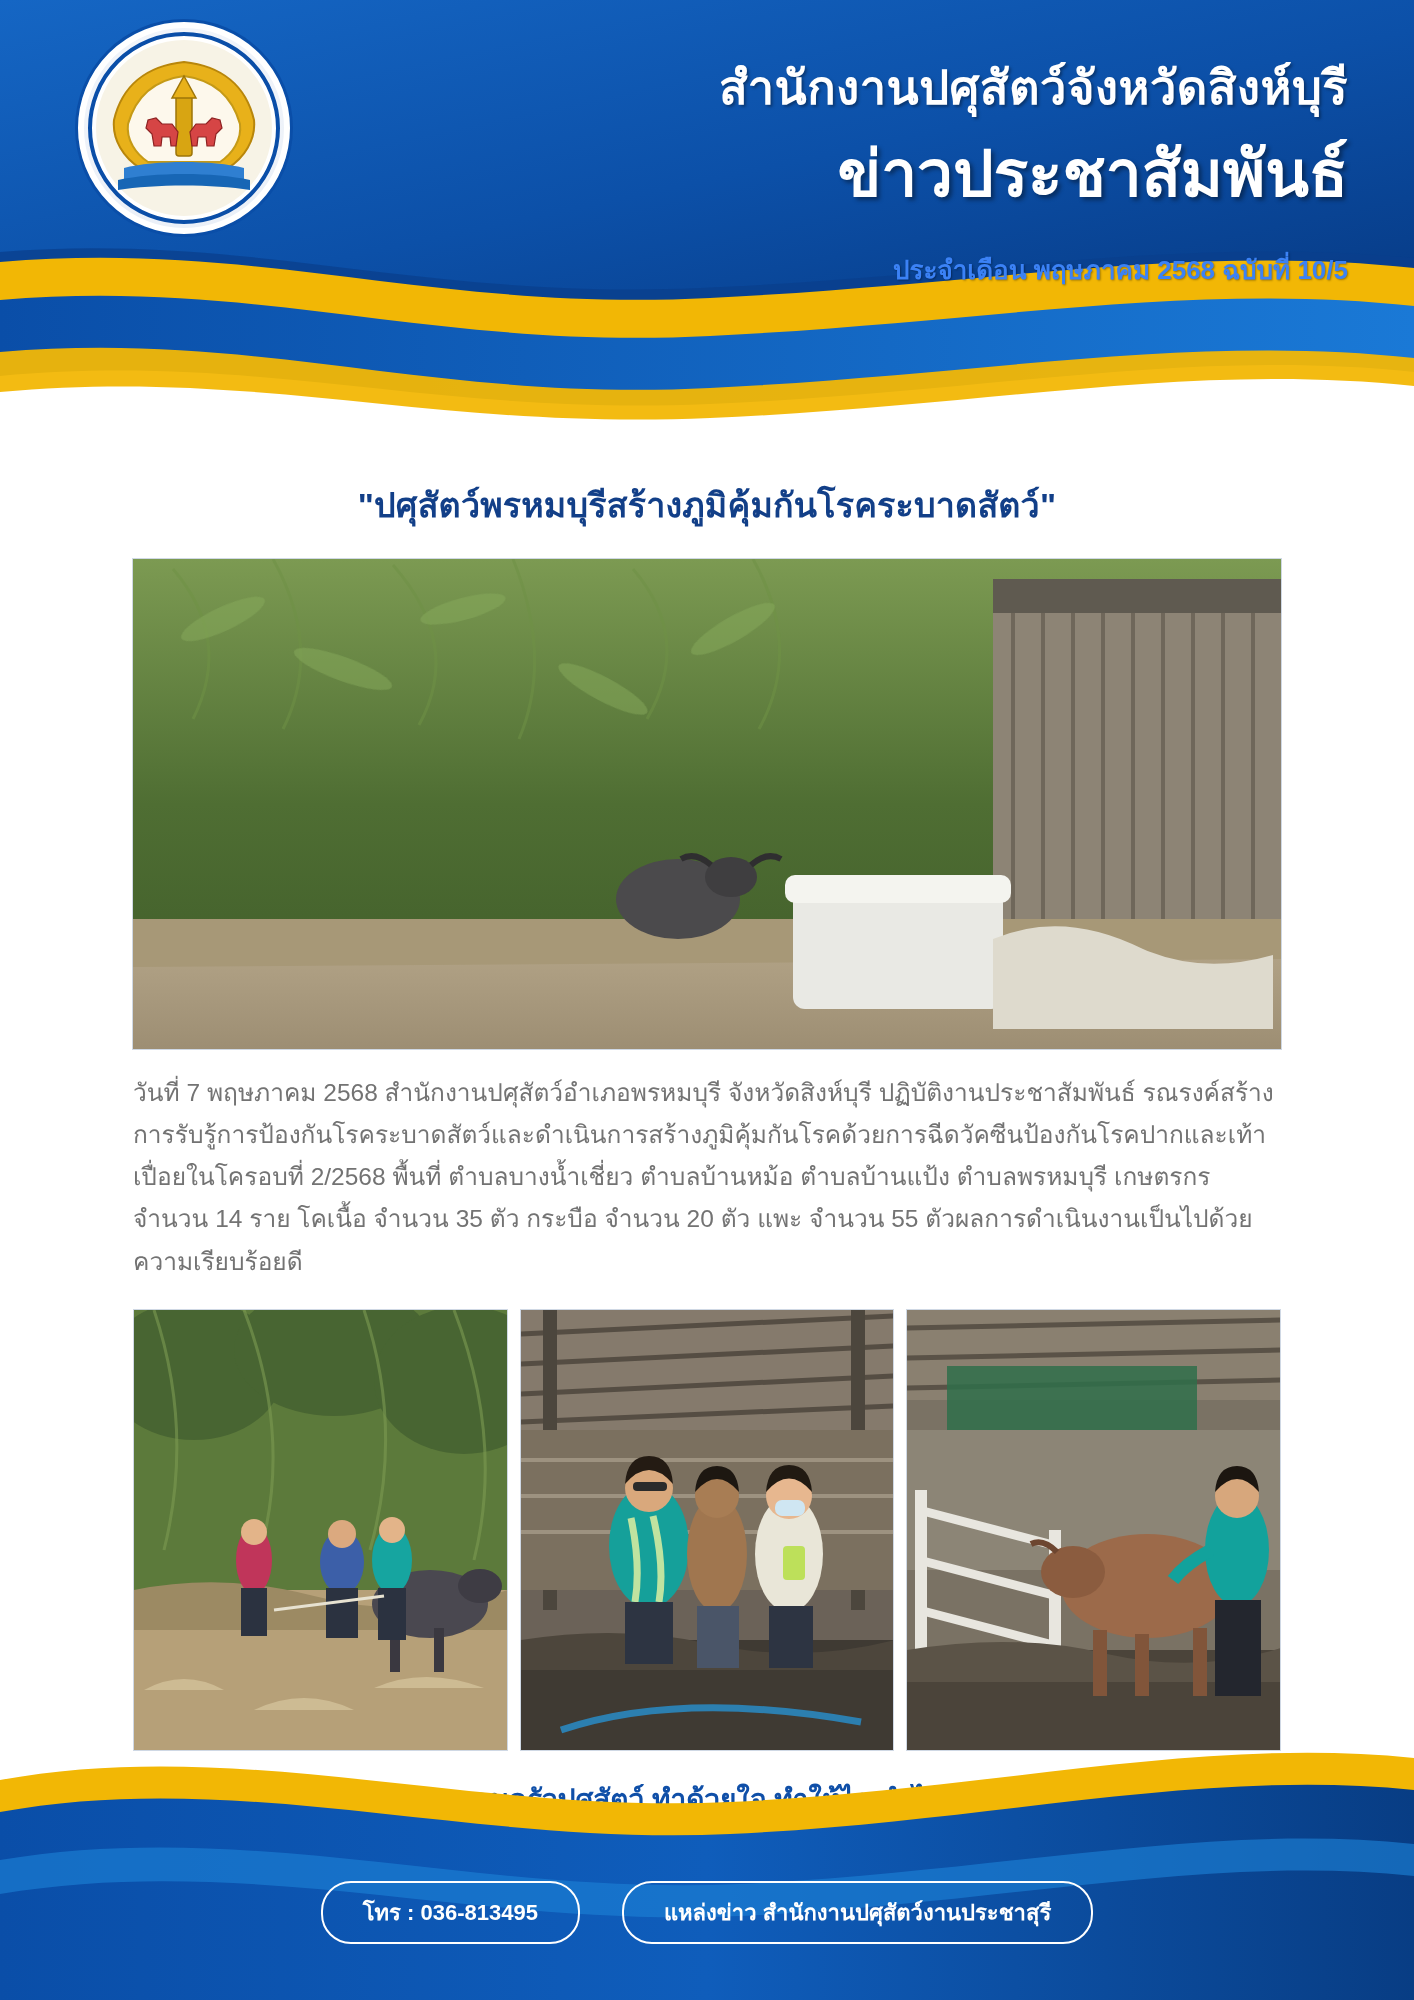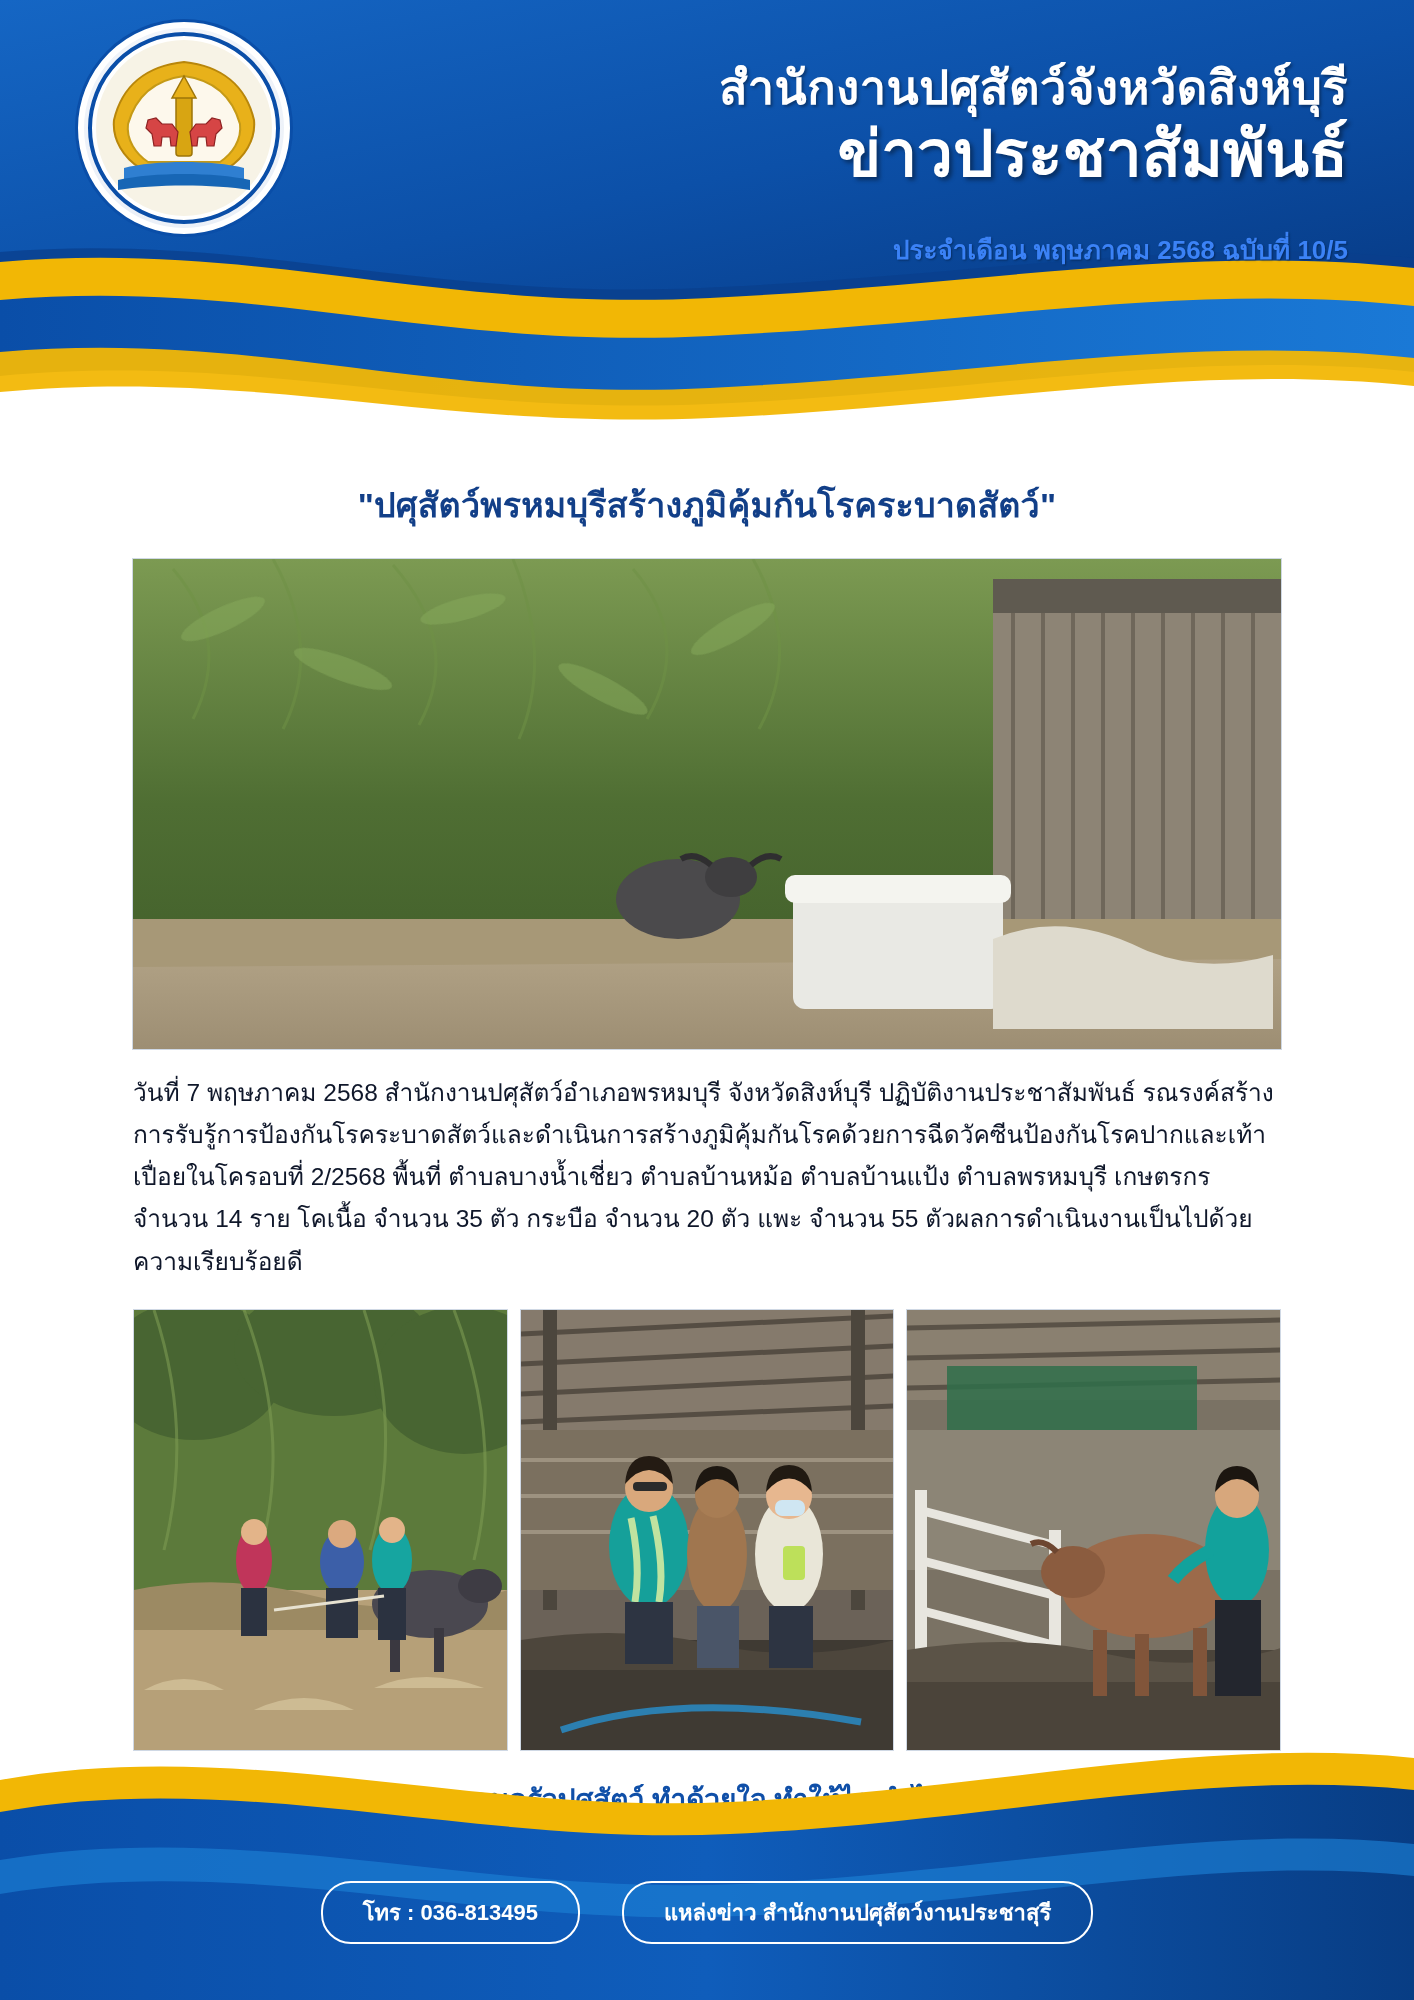"ข่าวประชาสัมพันธ์" .head-sub { margin-top: 0 -> 20px }
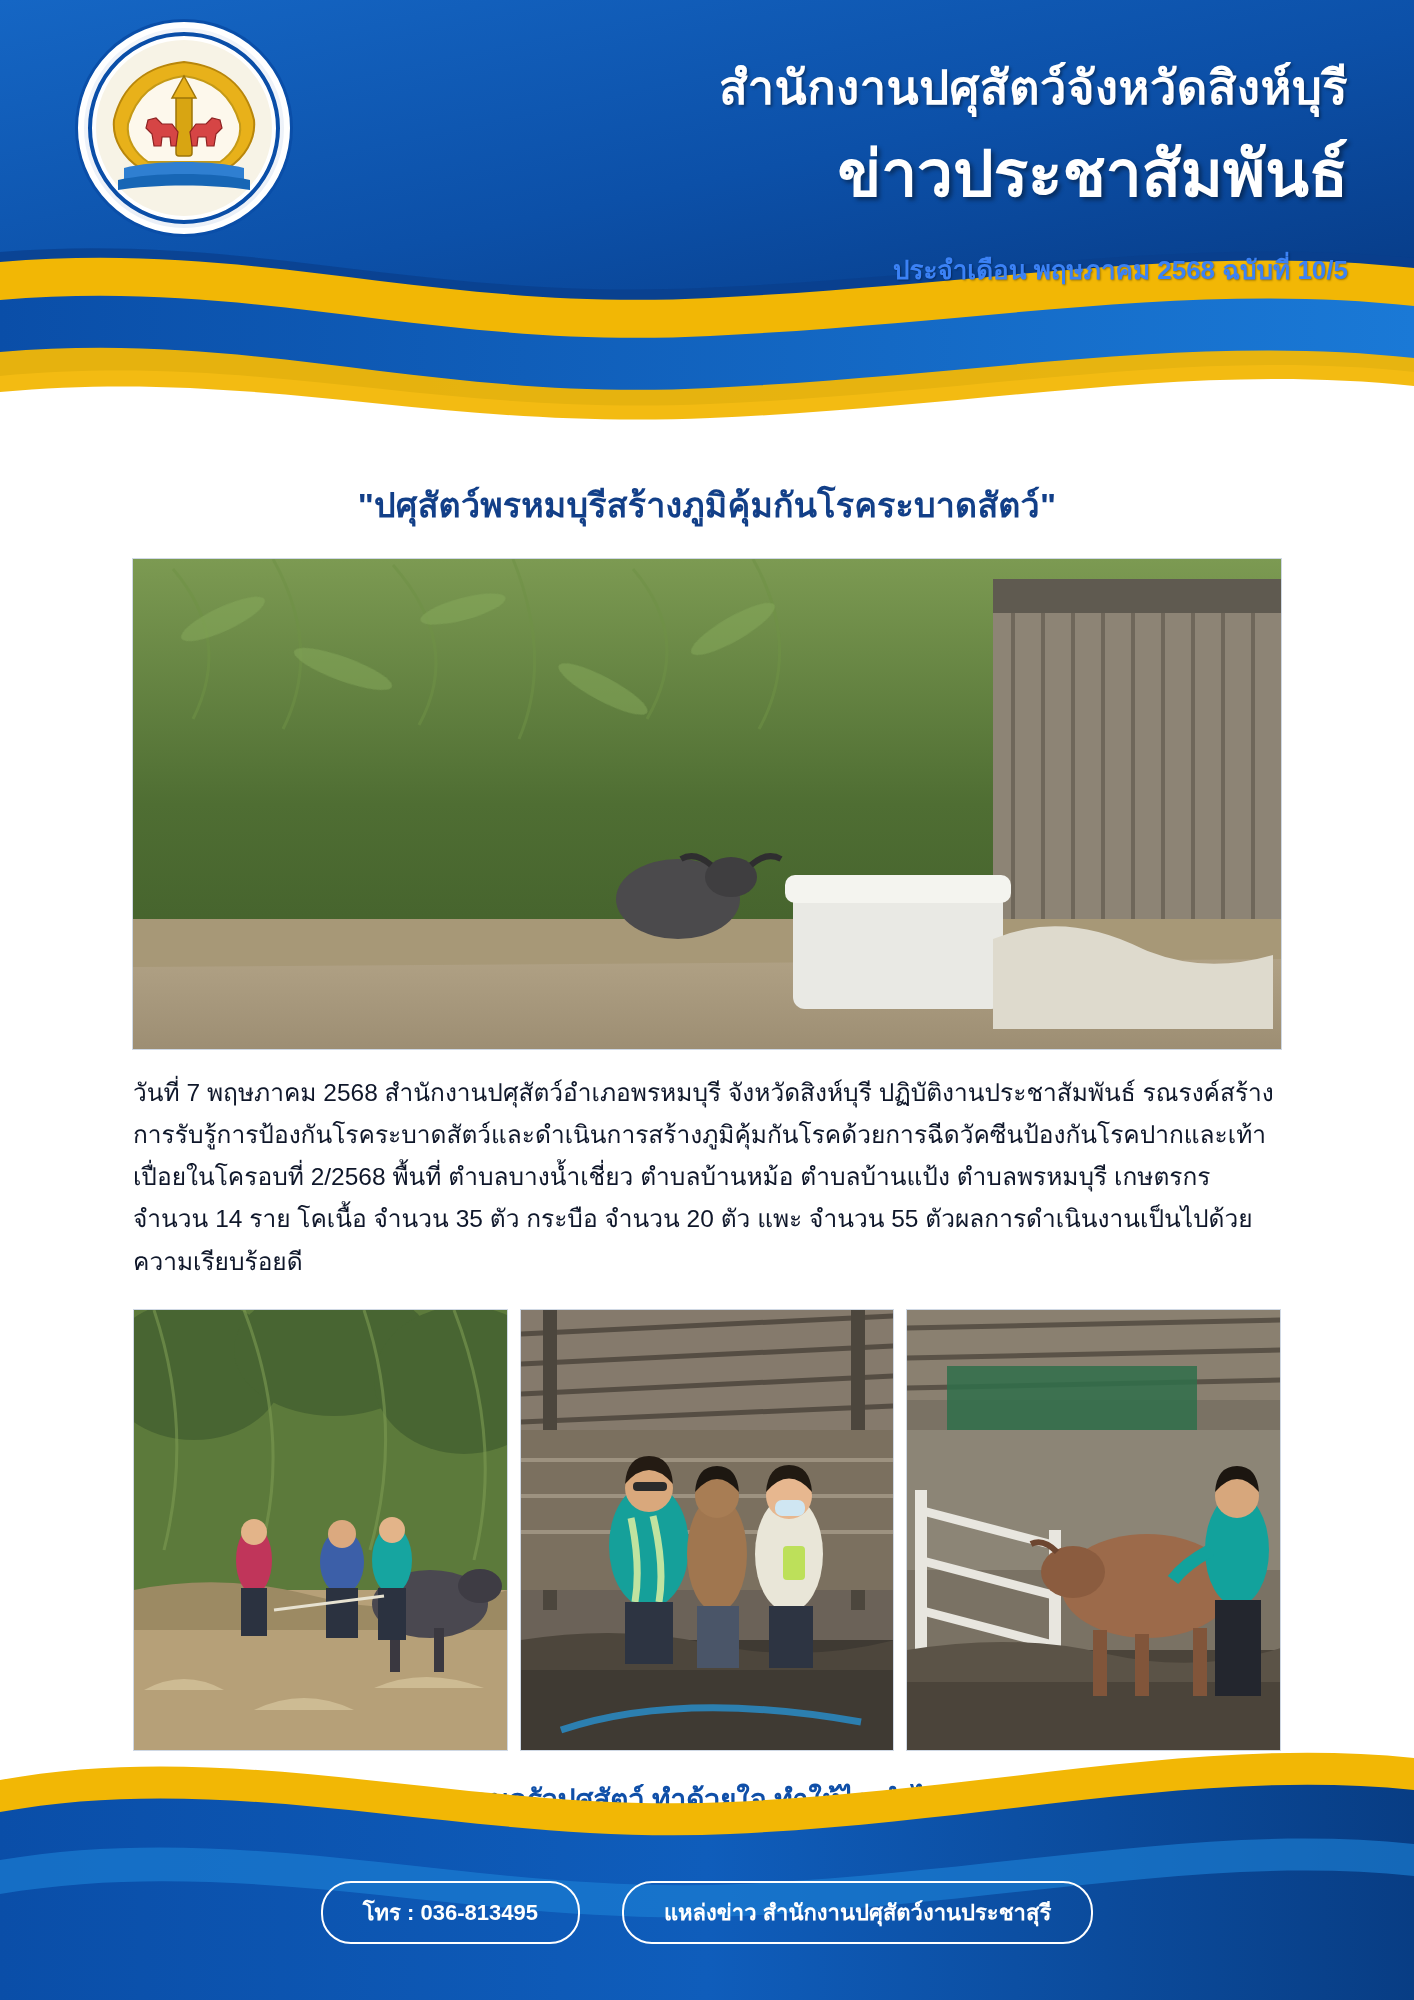"วันที่ 7 พฤษภาคม 2568" .para { color: #0f172a -> #737373 }
